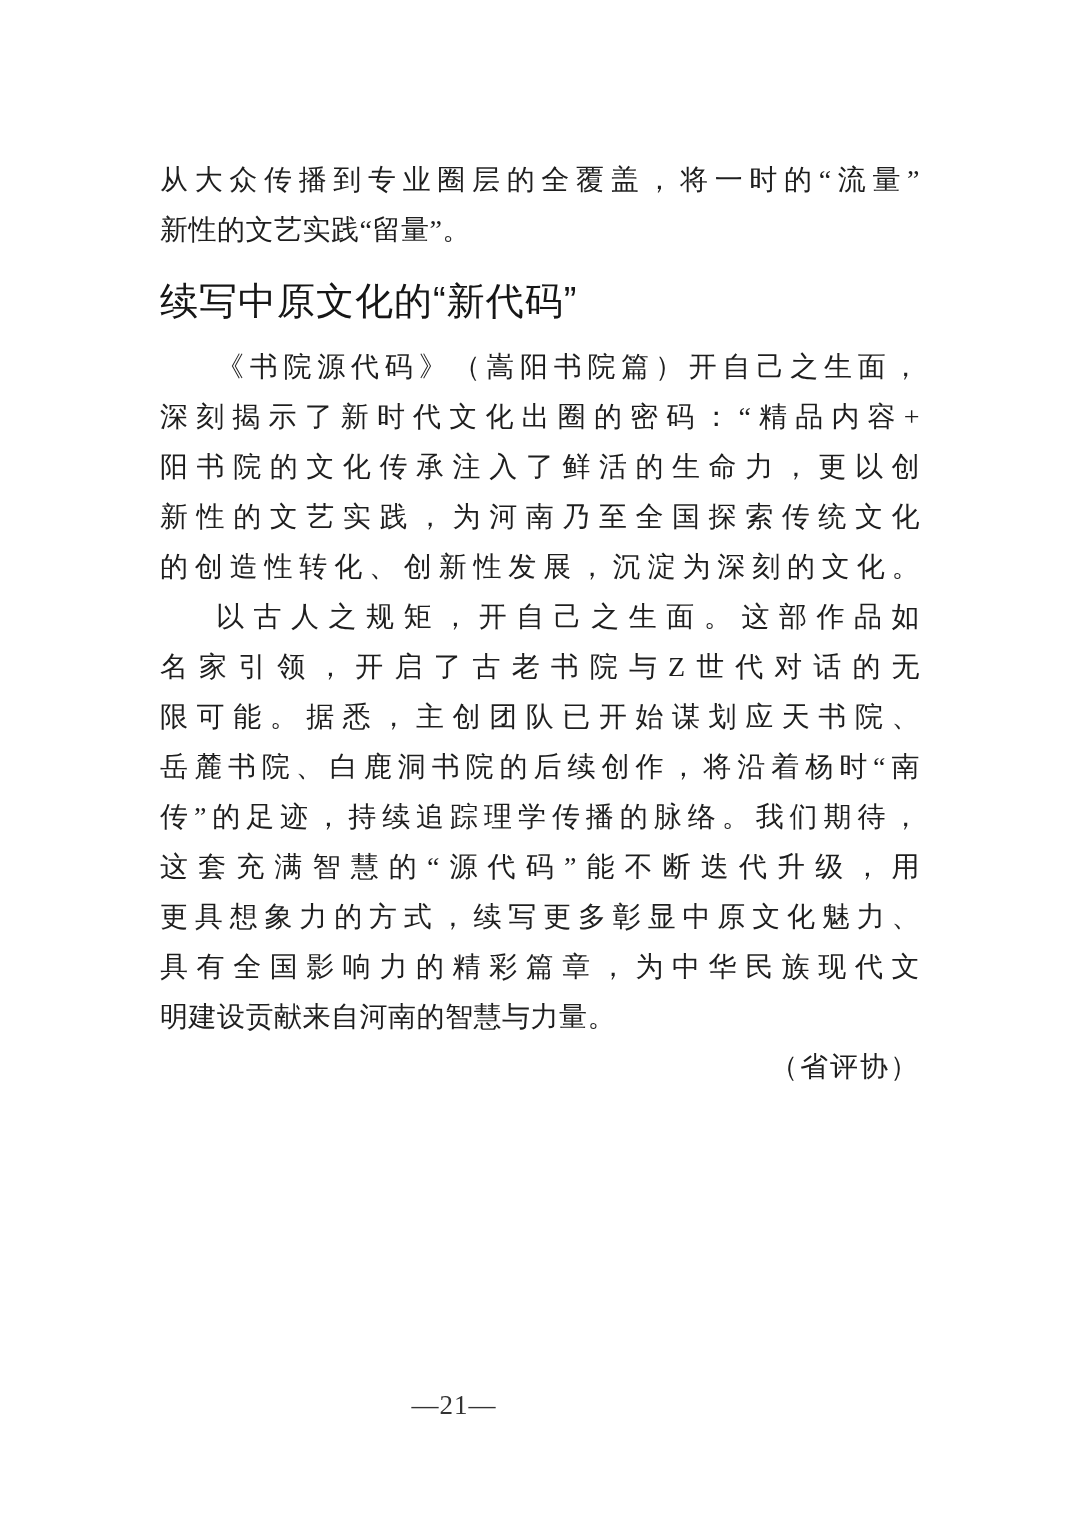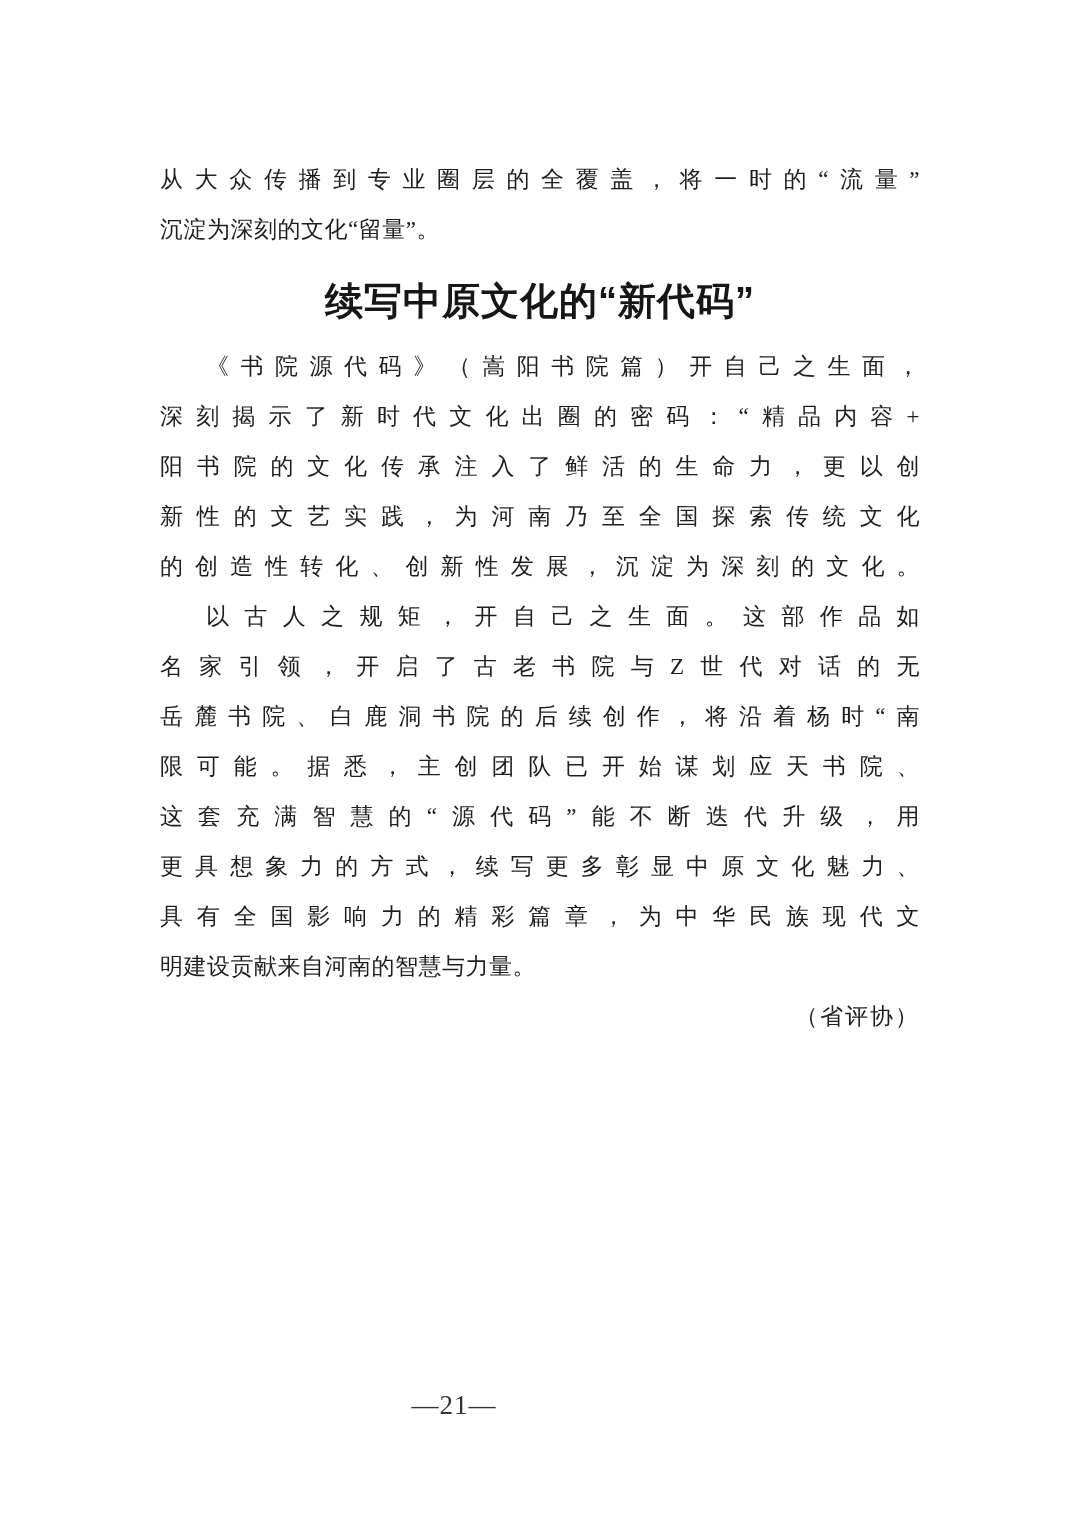"从大众传播到专业圈层的全覆盖，将一时的“流量”" .line { font-size: 23px -> 28px }
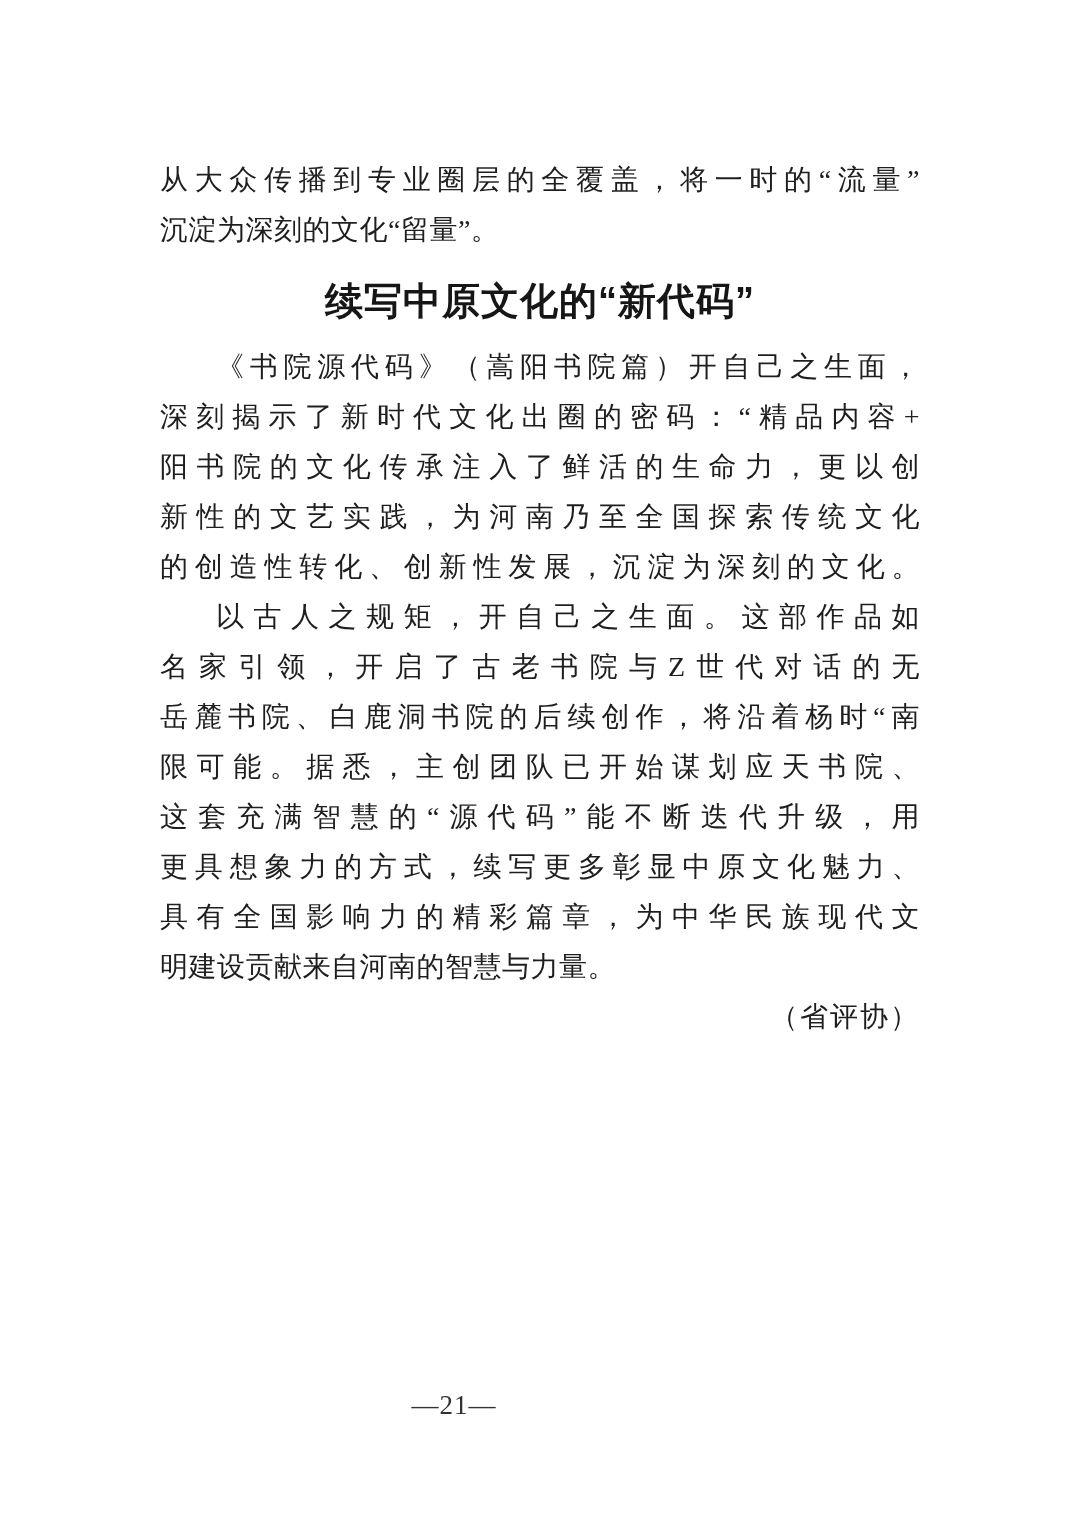"沉淀为深刻的文化“留量”。" div.line { text: 沉淀为深刻的文化 -> 新性的文艺实践 }
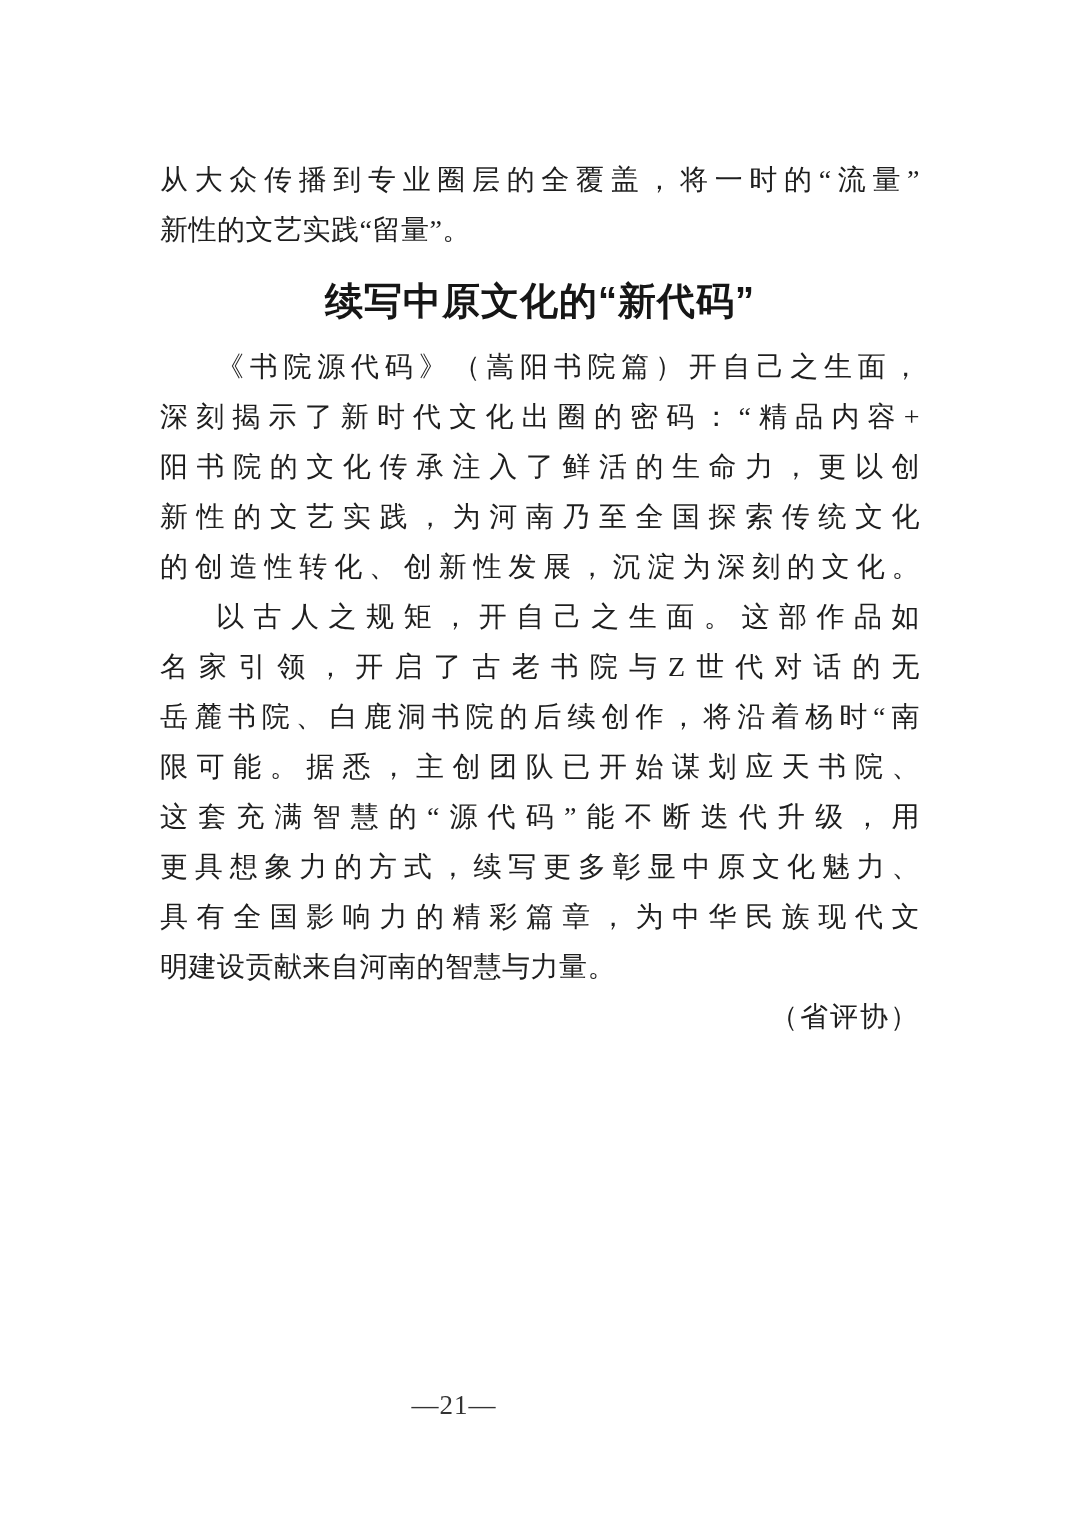"续写中原文化的“新代码”" .heading { font-weight: 700 -> 400; text-align: center -> left }
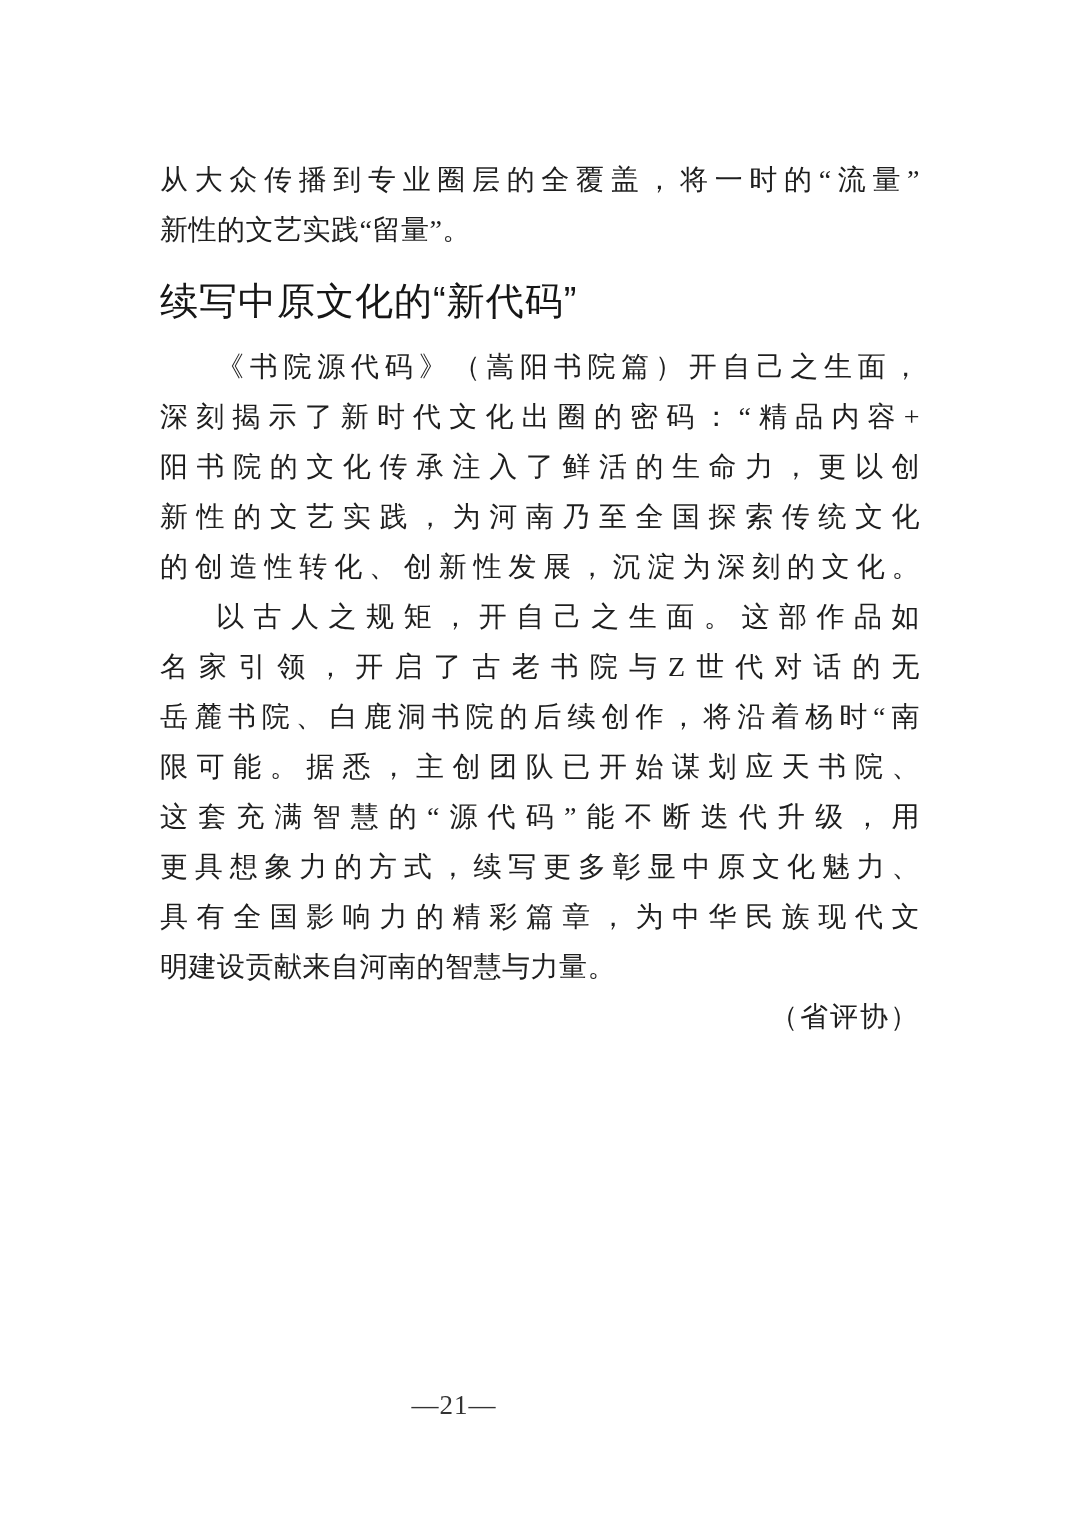"岳麓书院、白鹿洞书院的后续创作，将沿着杨时“南" div.line { order: before "限可能。据悉，主创团队已开始谋划应天书院、" -> after "限可能。据悉，主创团队已开始谋划应天书院、" }
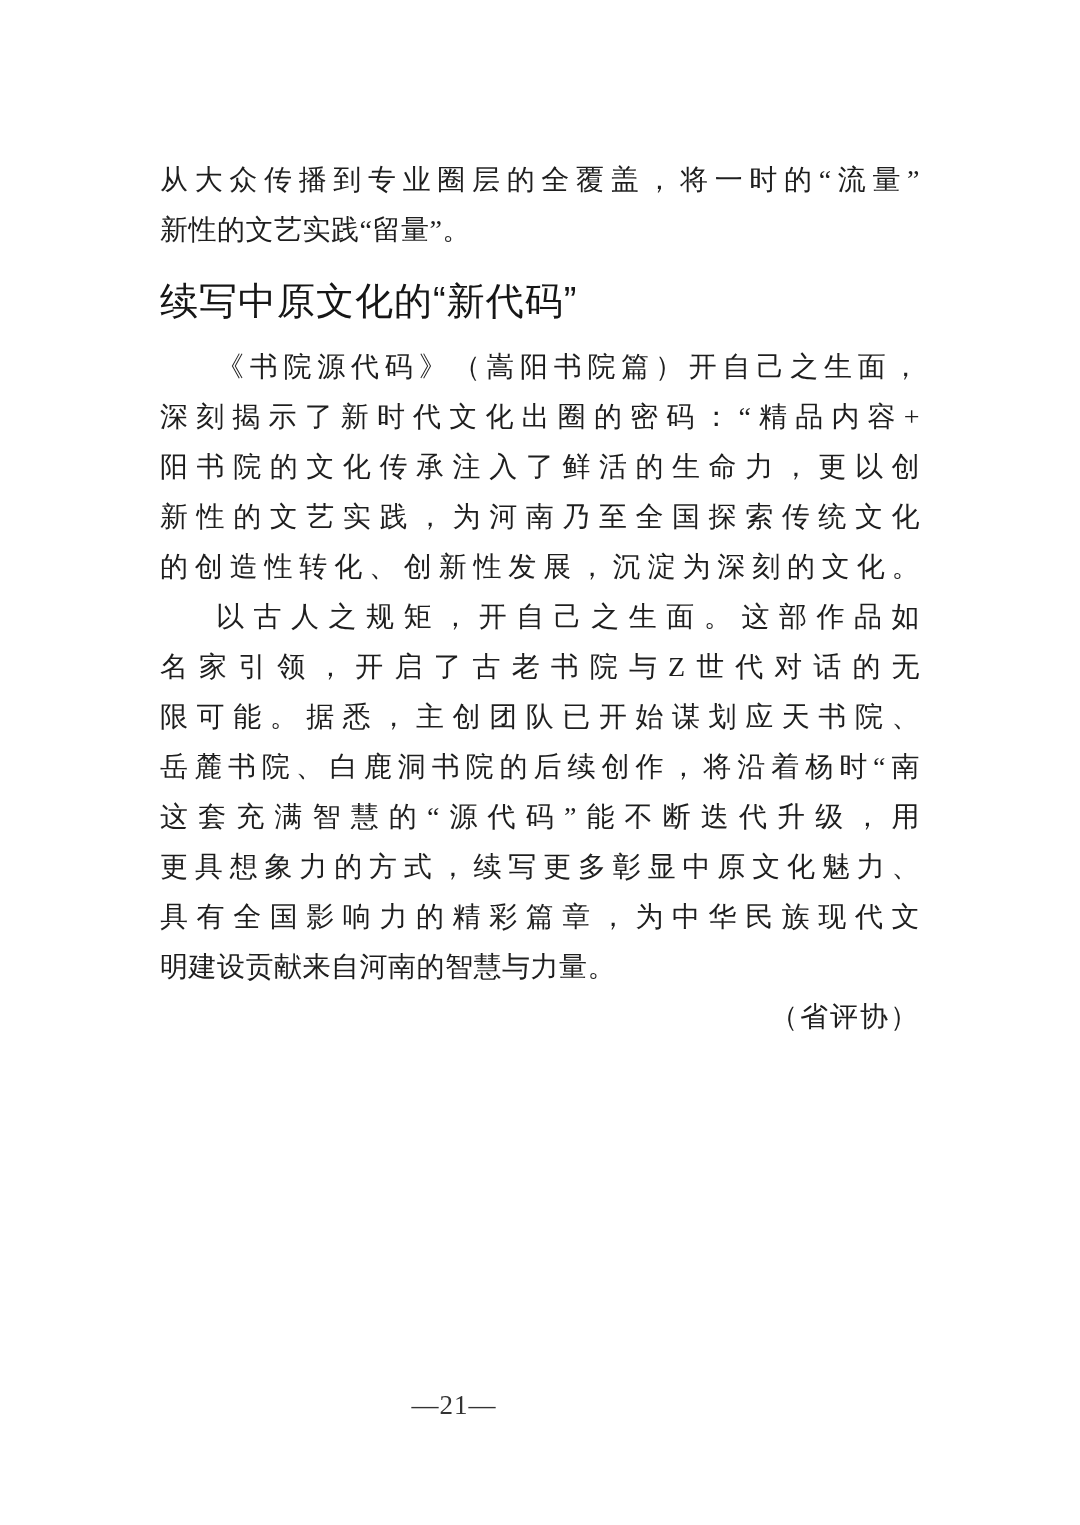"传”的足迹，持续追踪理学传播的脉络。我们期待，" div.line { html: none -> <div>传”的足迹，持续追踪理学传播的脉络。我们期待，</div> }
